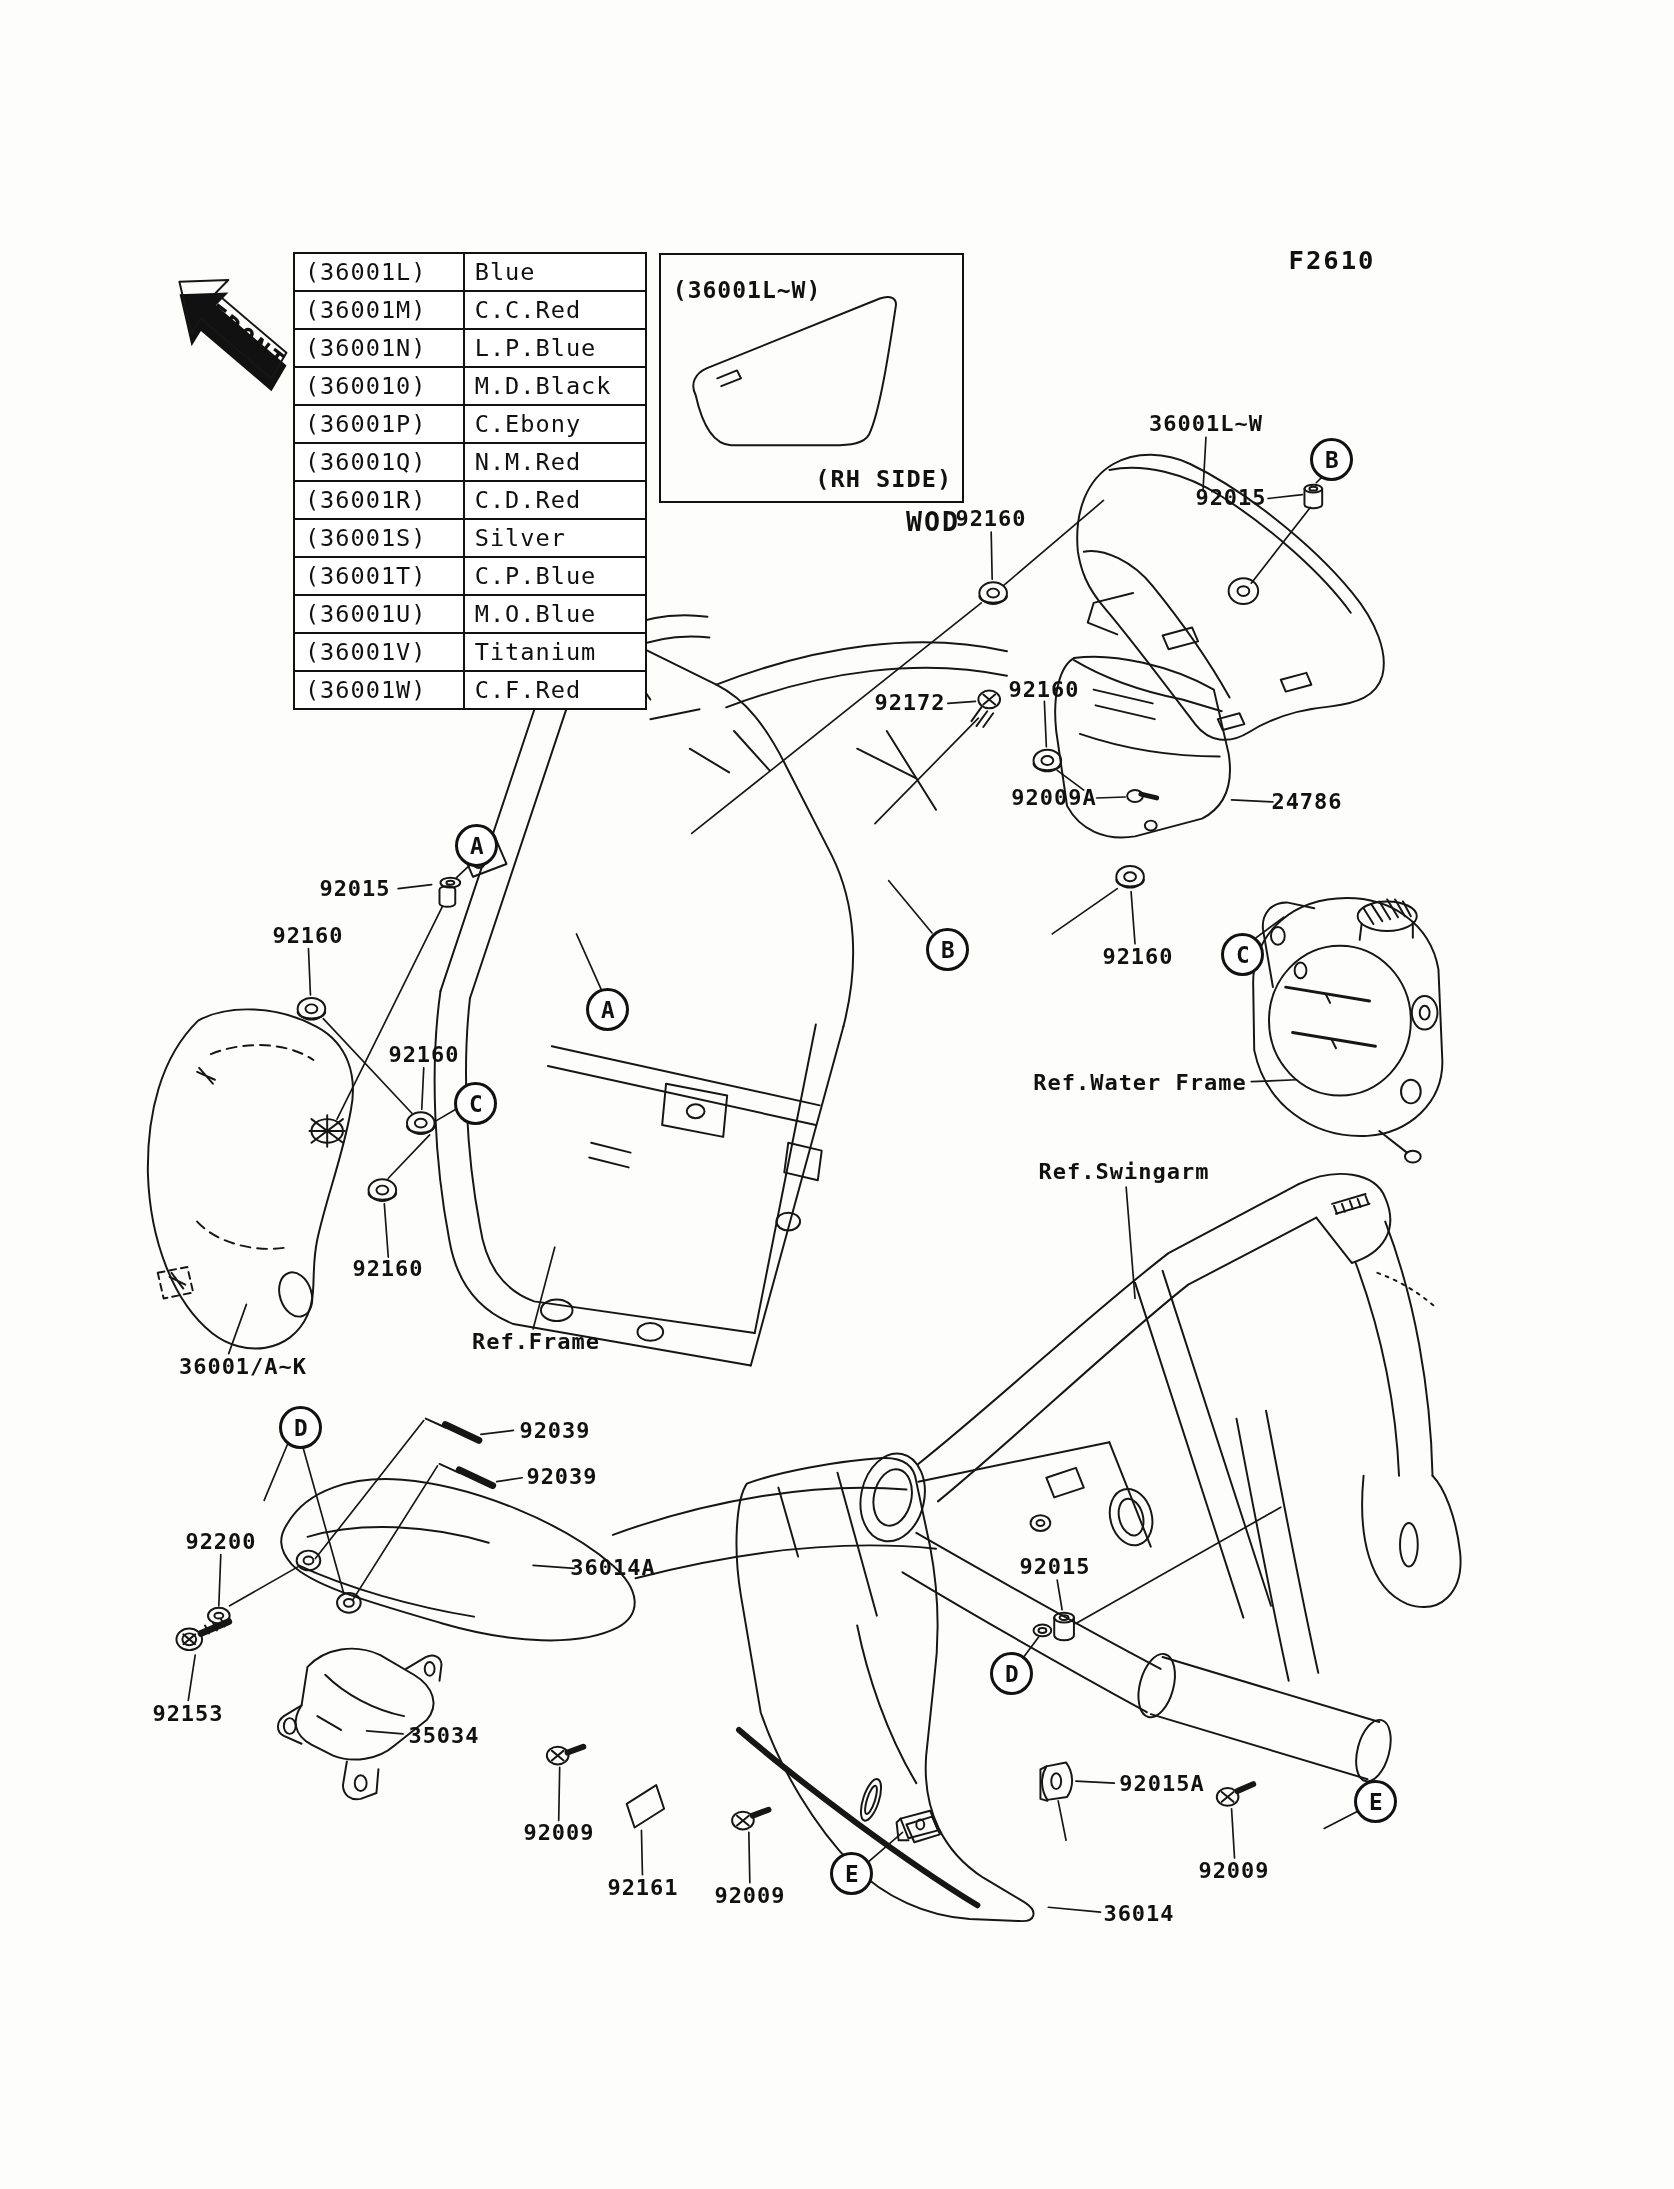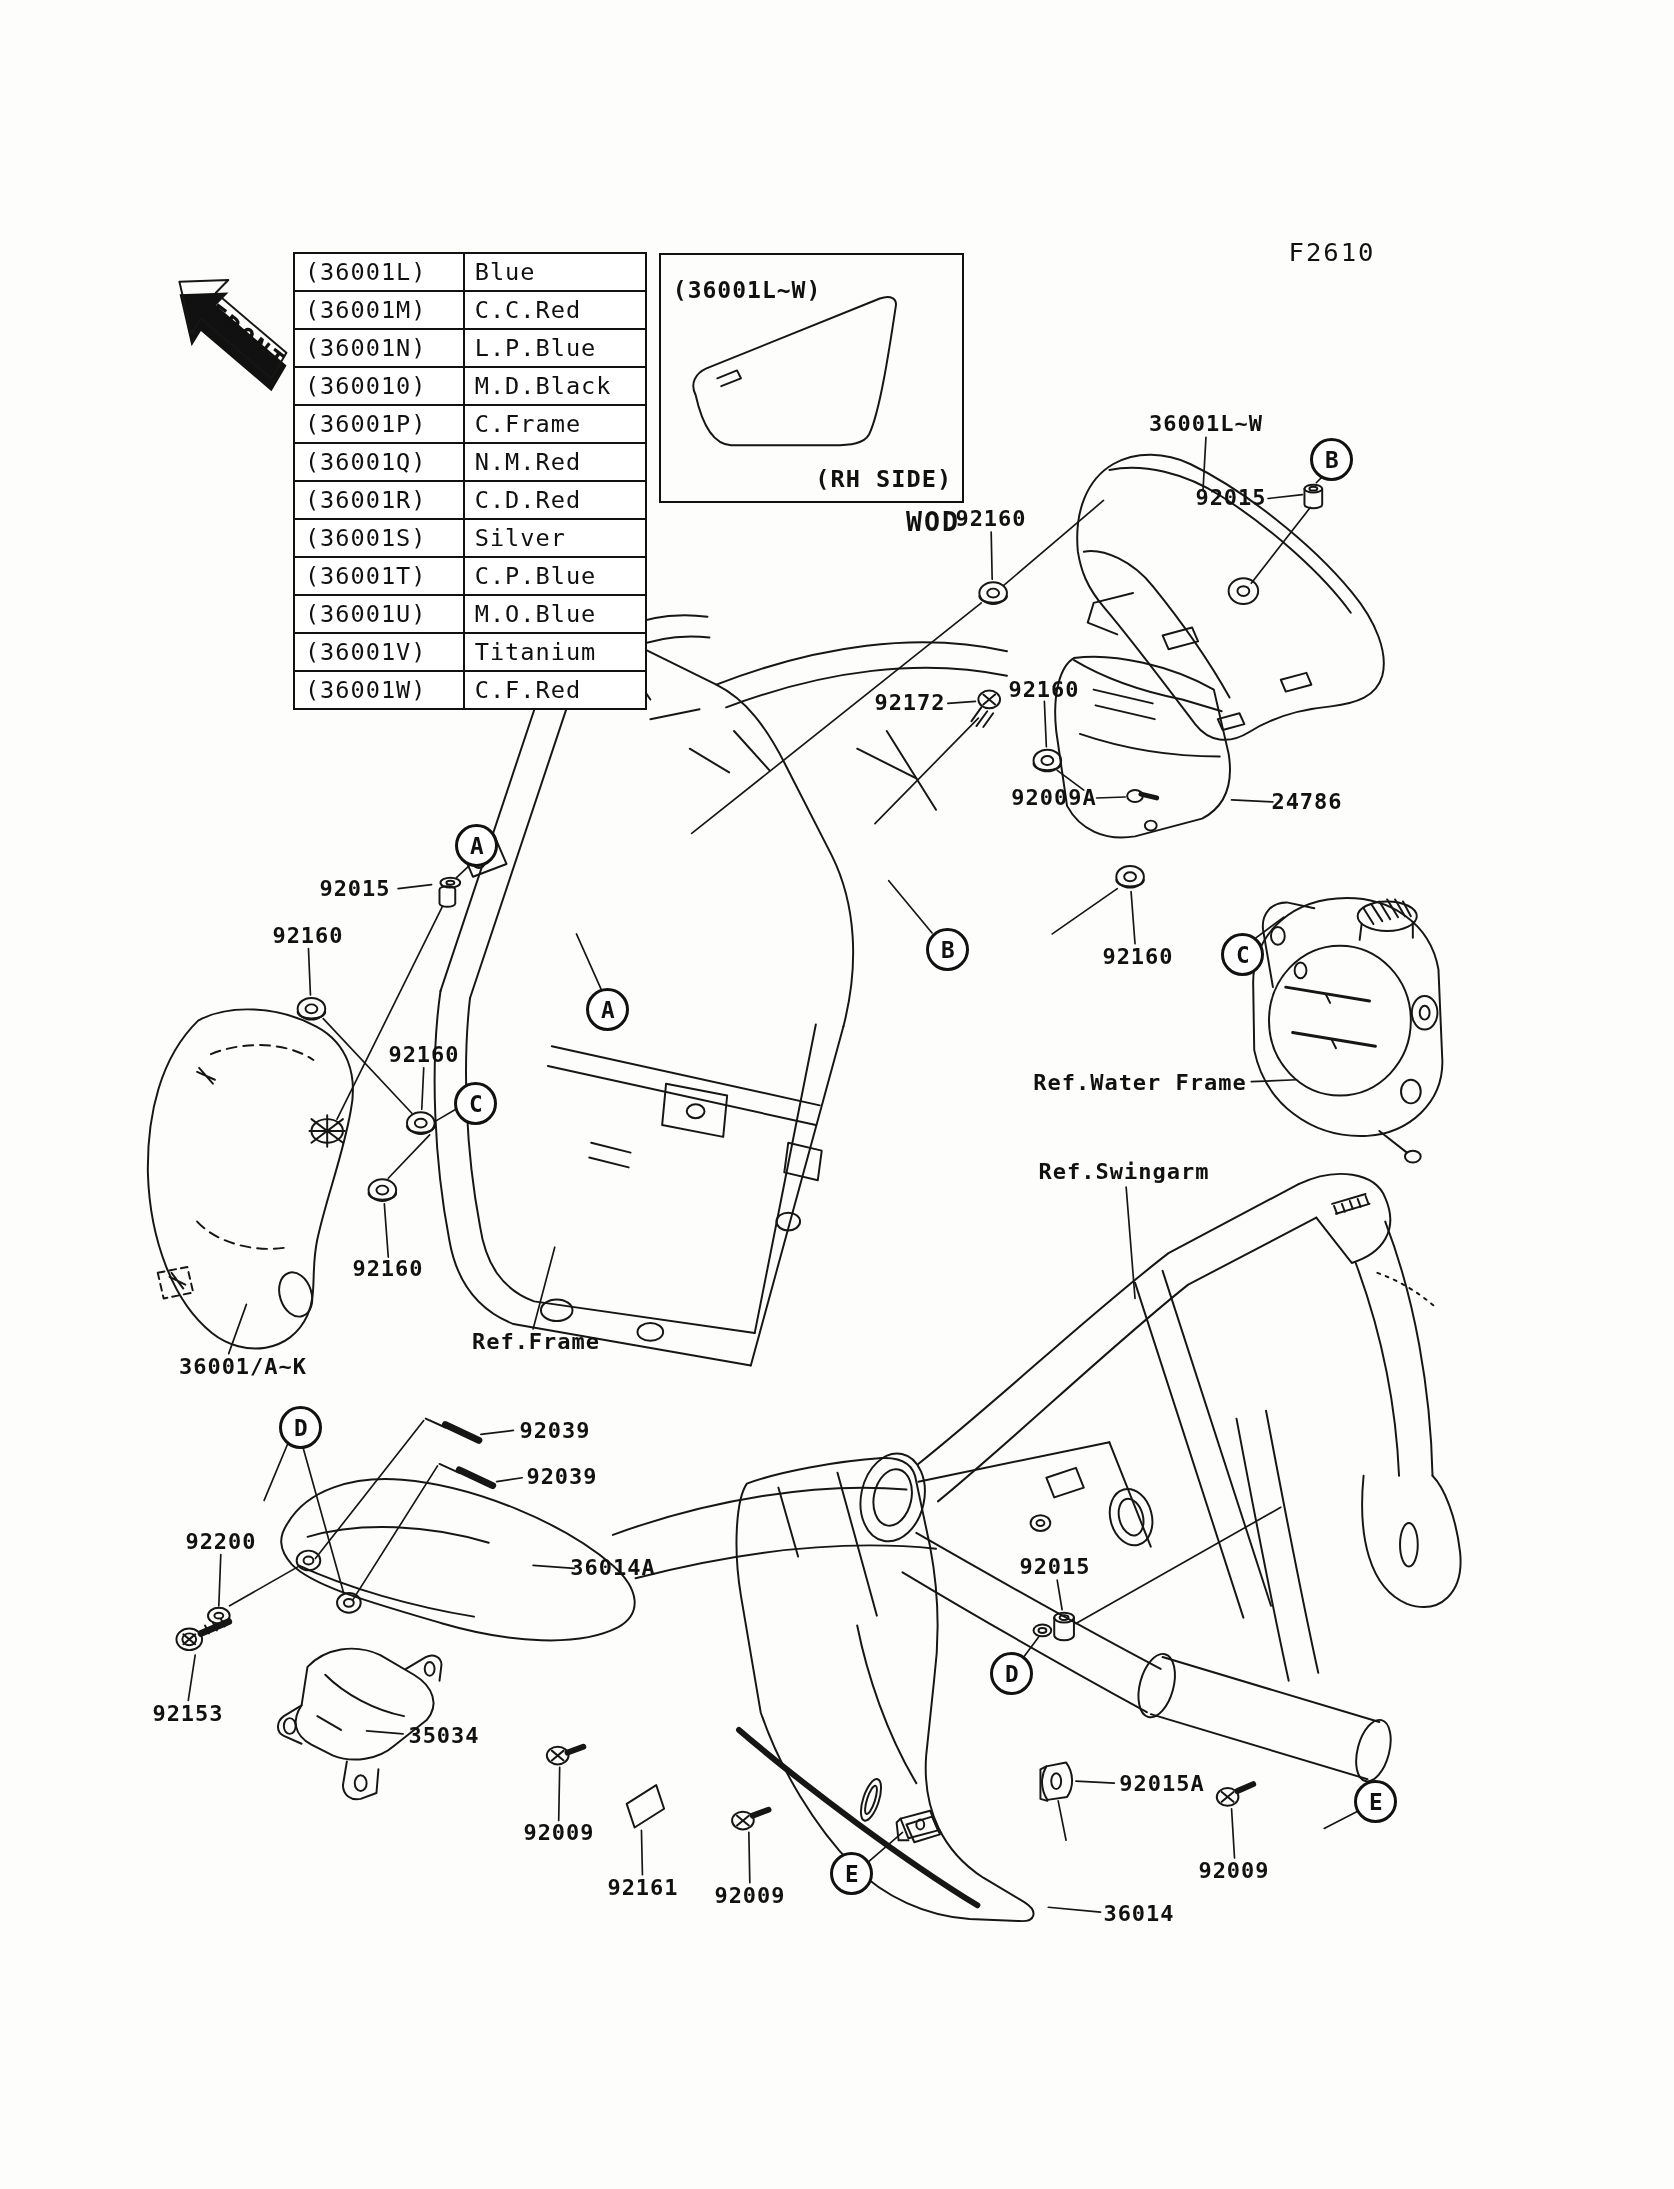"F2610" #figcode { font-weight: 400 -> 700; top: 252px -> 260px }
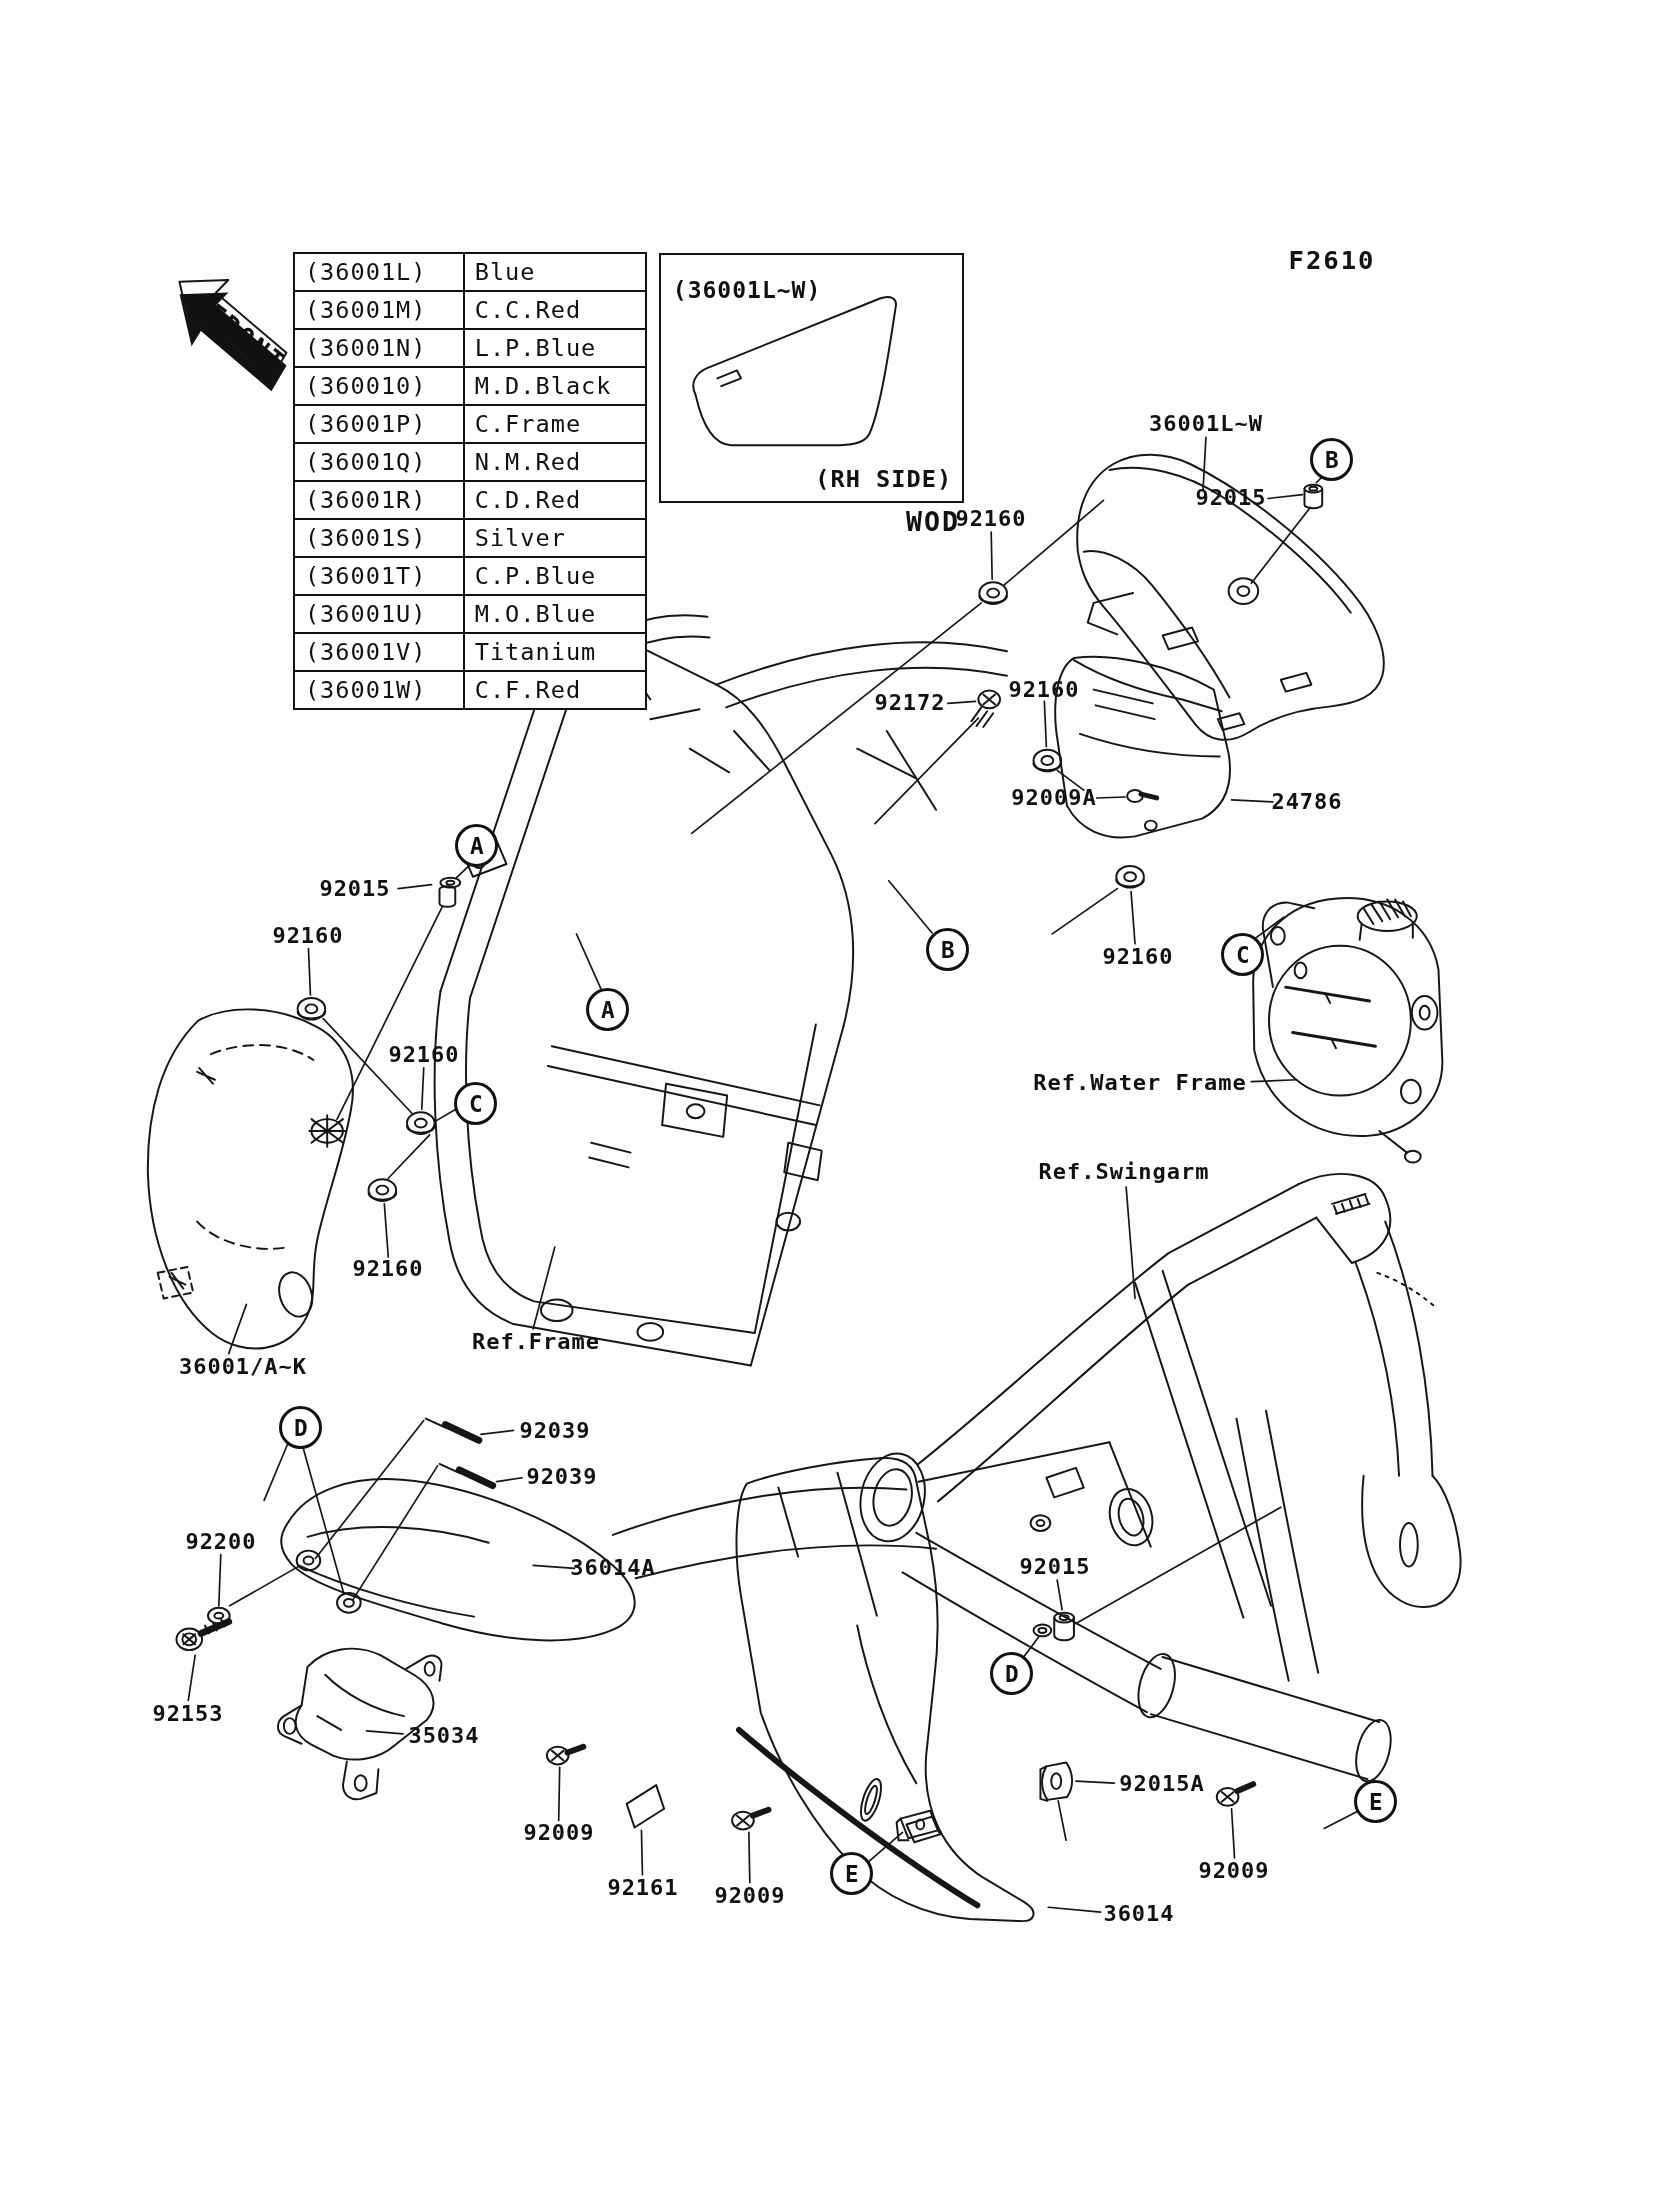"C.Frame" td.cname { text: C.Frame -> C.Ebony }
